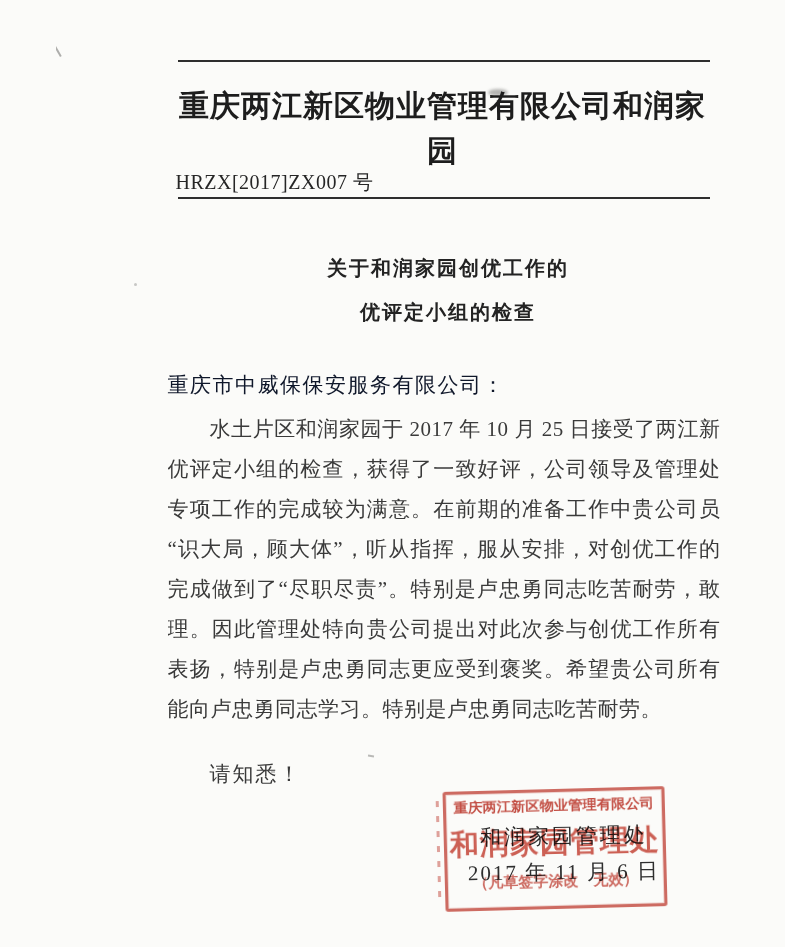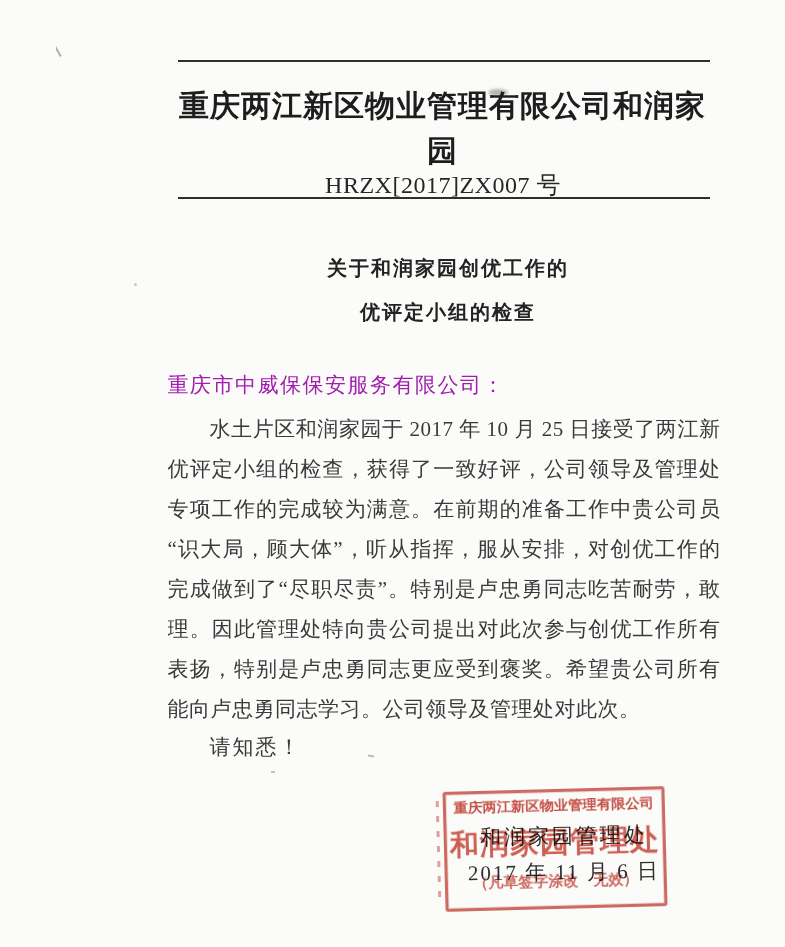"HRZX[2017]ZX007 号" .doc-number { font-size: 24px -> 20px; text-align: center -> left }
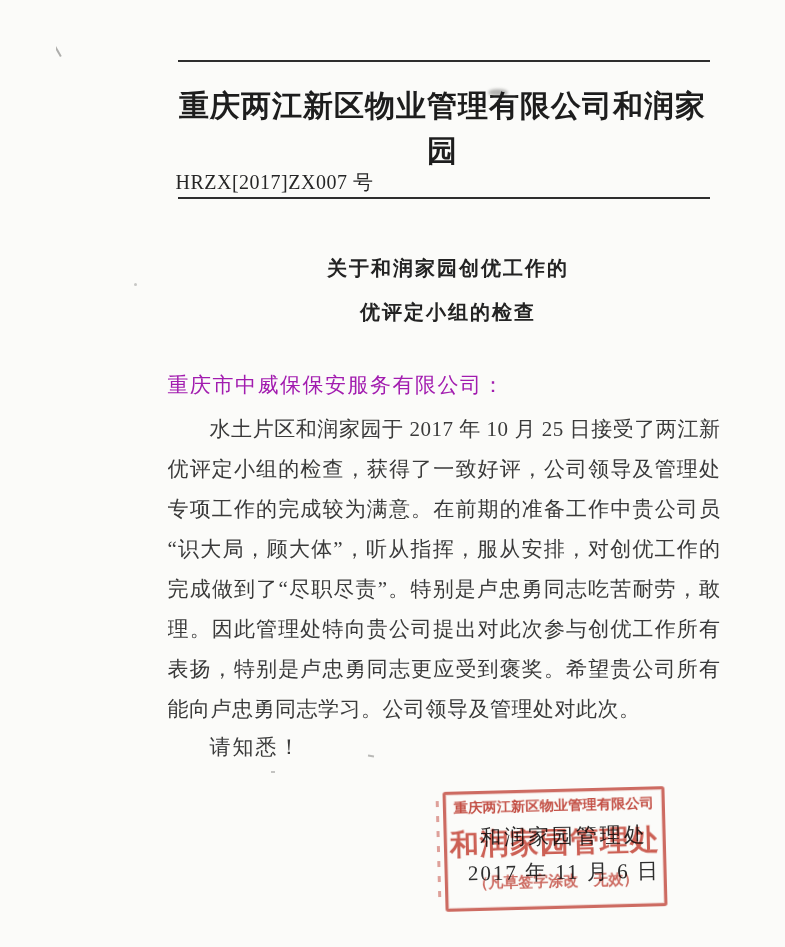"重庆市中威保保安服务有限公司：" .recipient { color: #a21caf -> #0f172a }
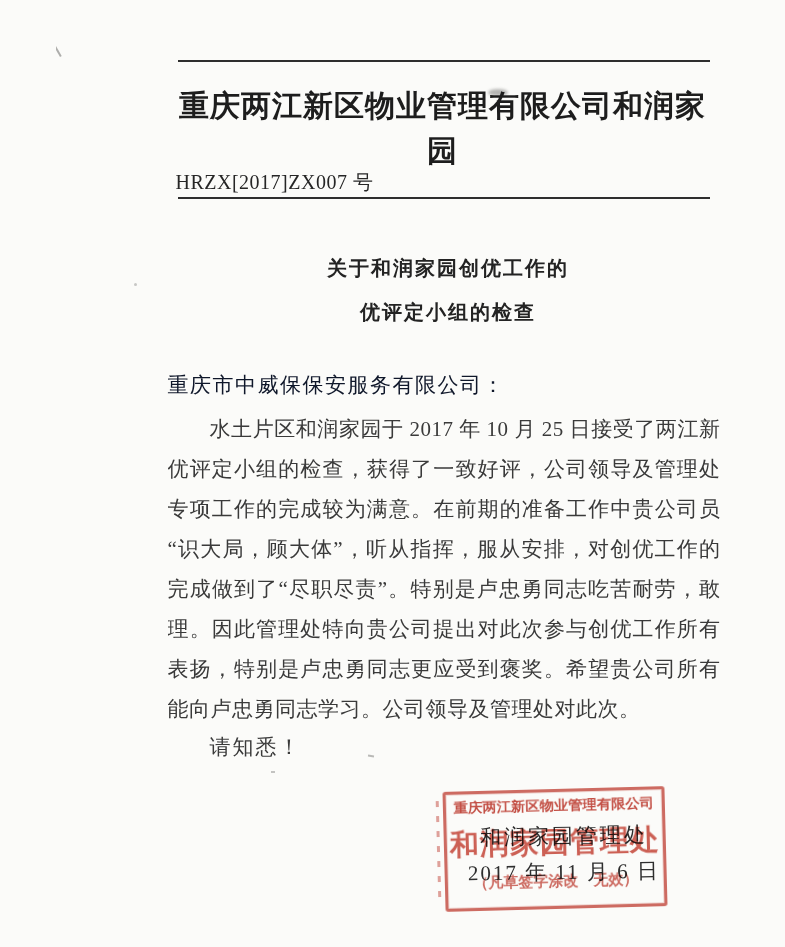"能向卢忠勇同志学习。公司领导及管理处对此次。" div.line { text: 公司领导及管理处对此次 -> 特别是卢忠勇同志吃苦耐劳 }
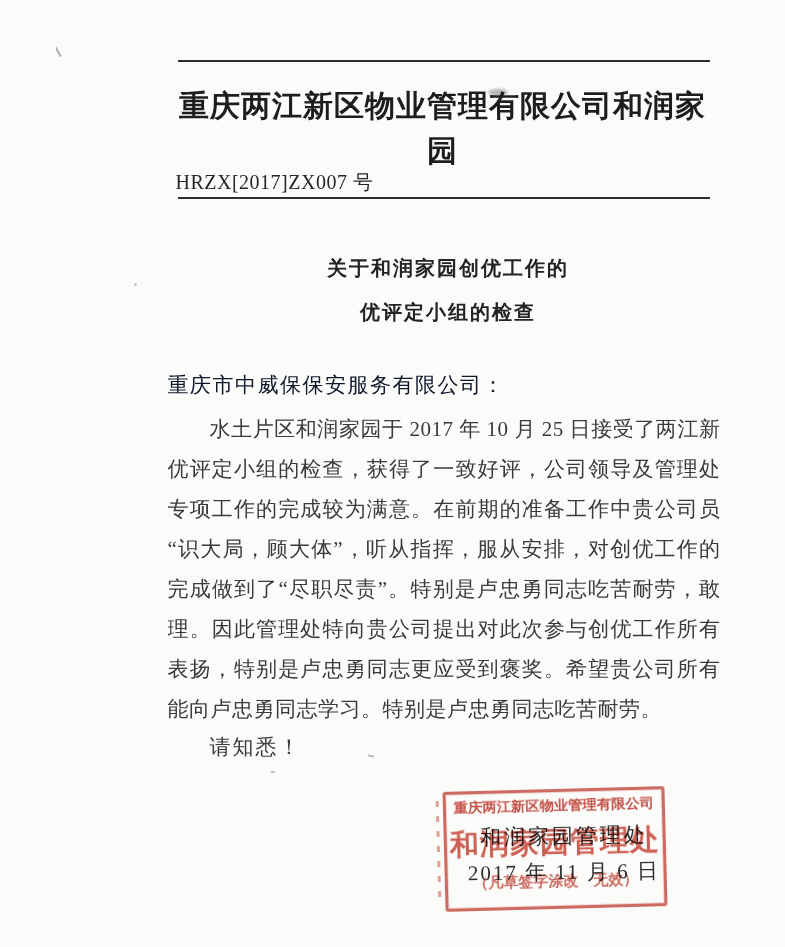"请知悉！" .closing { top: 720px -> 747px }
